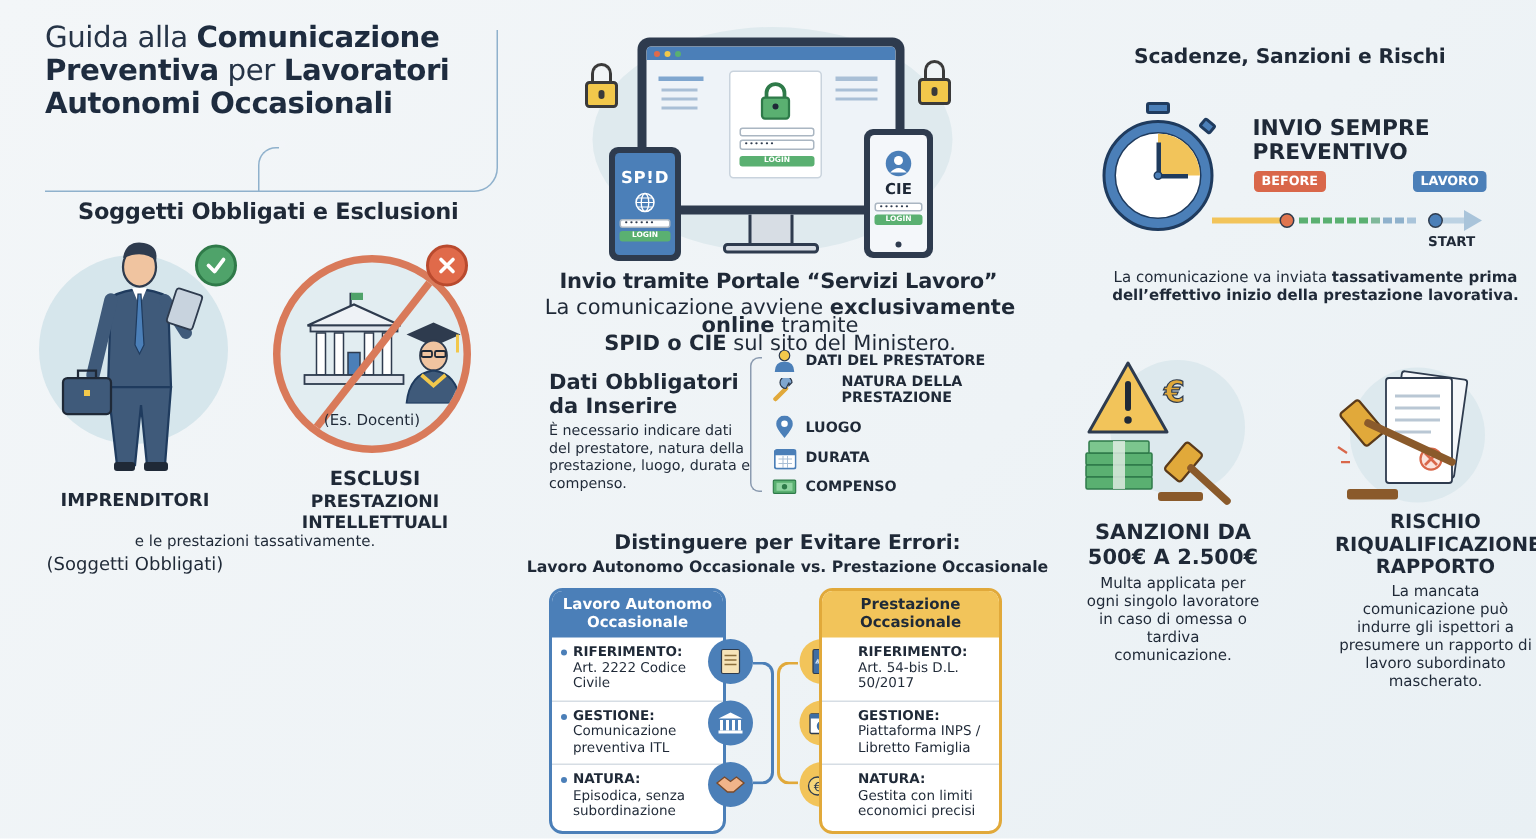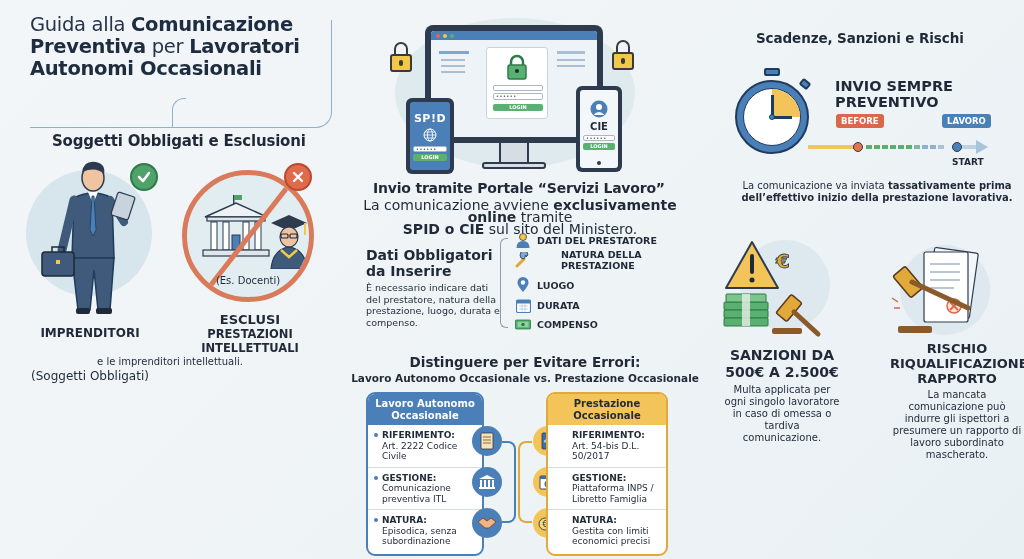"e le imprenditori intellettuali." div { text: imprenditori intellettuali -> prestazioni tassativamente }
